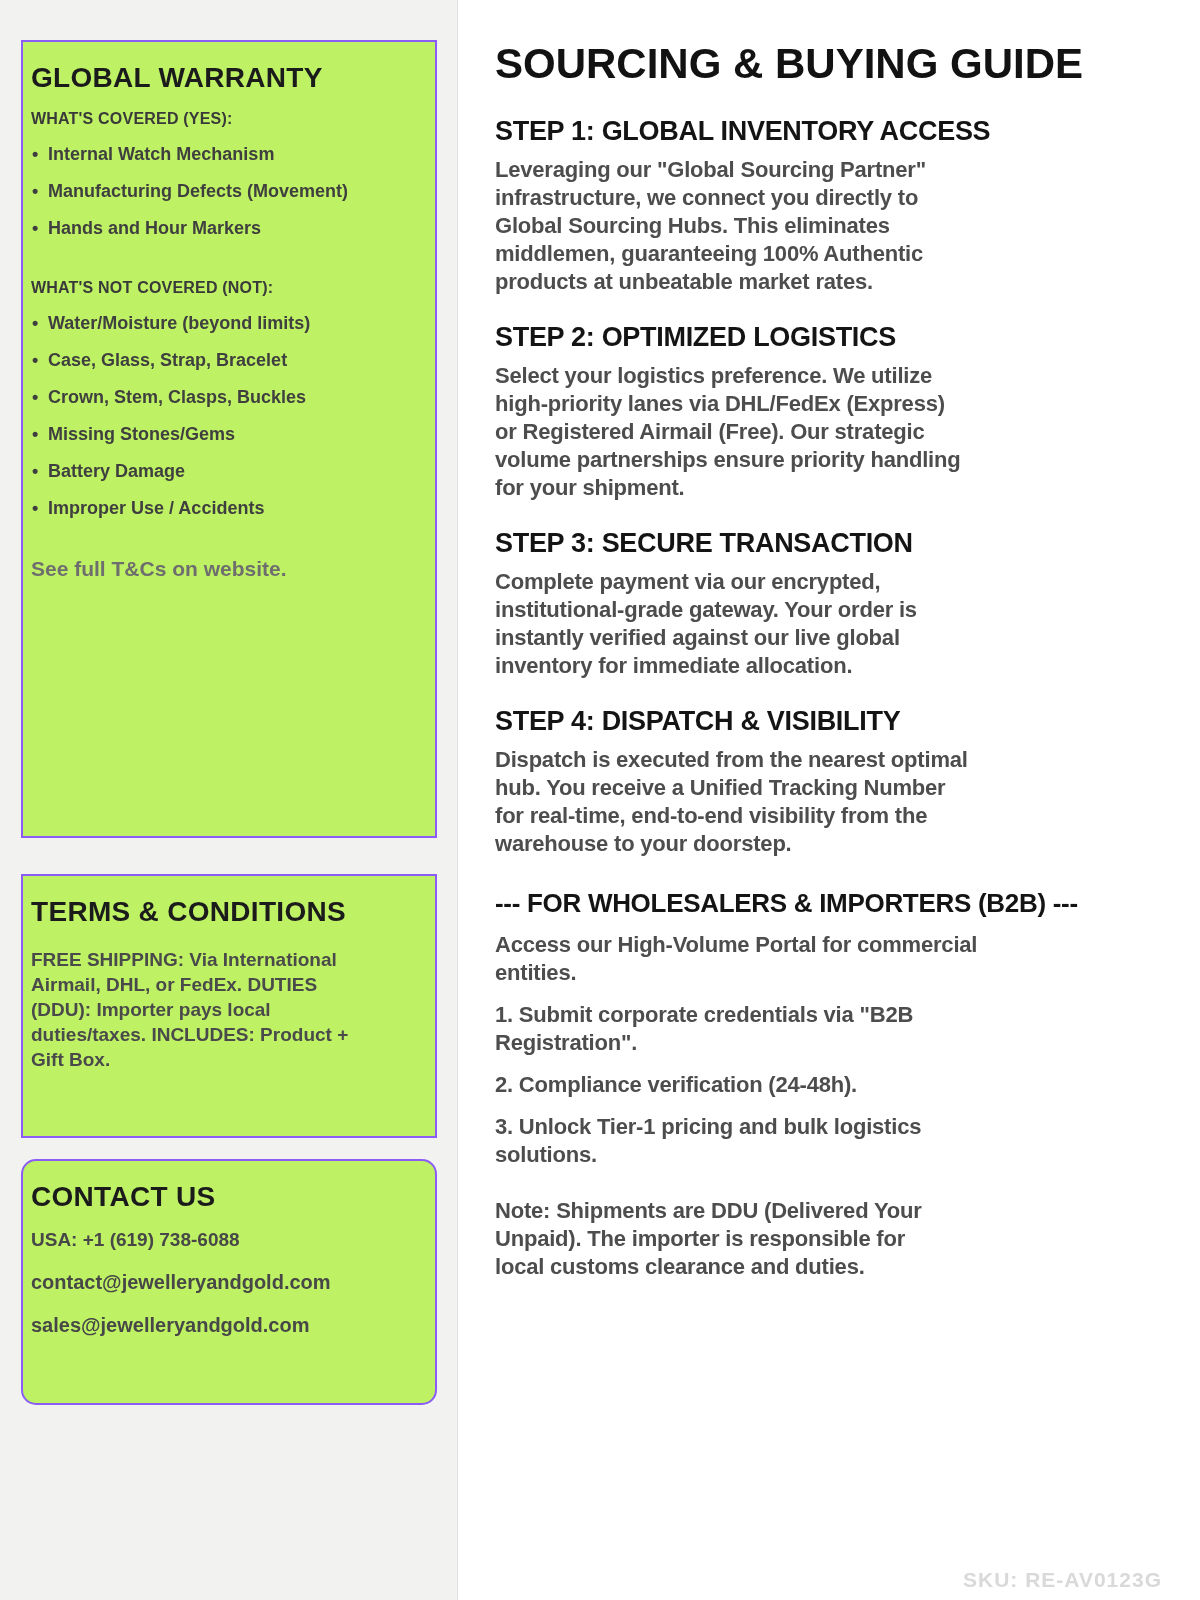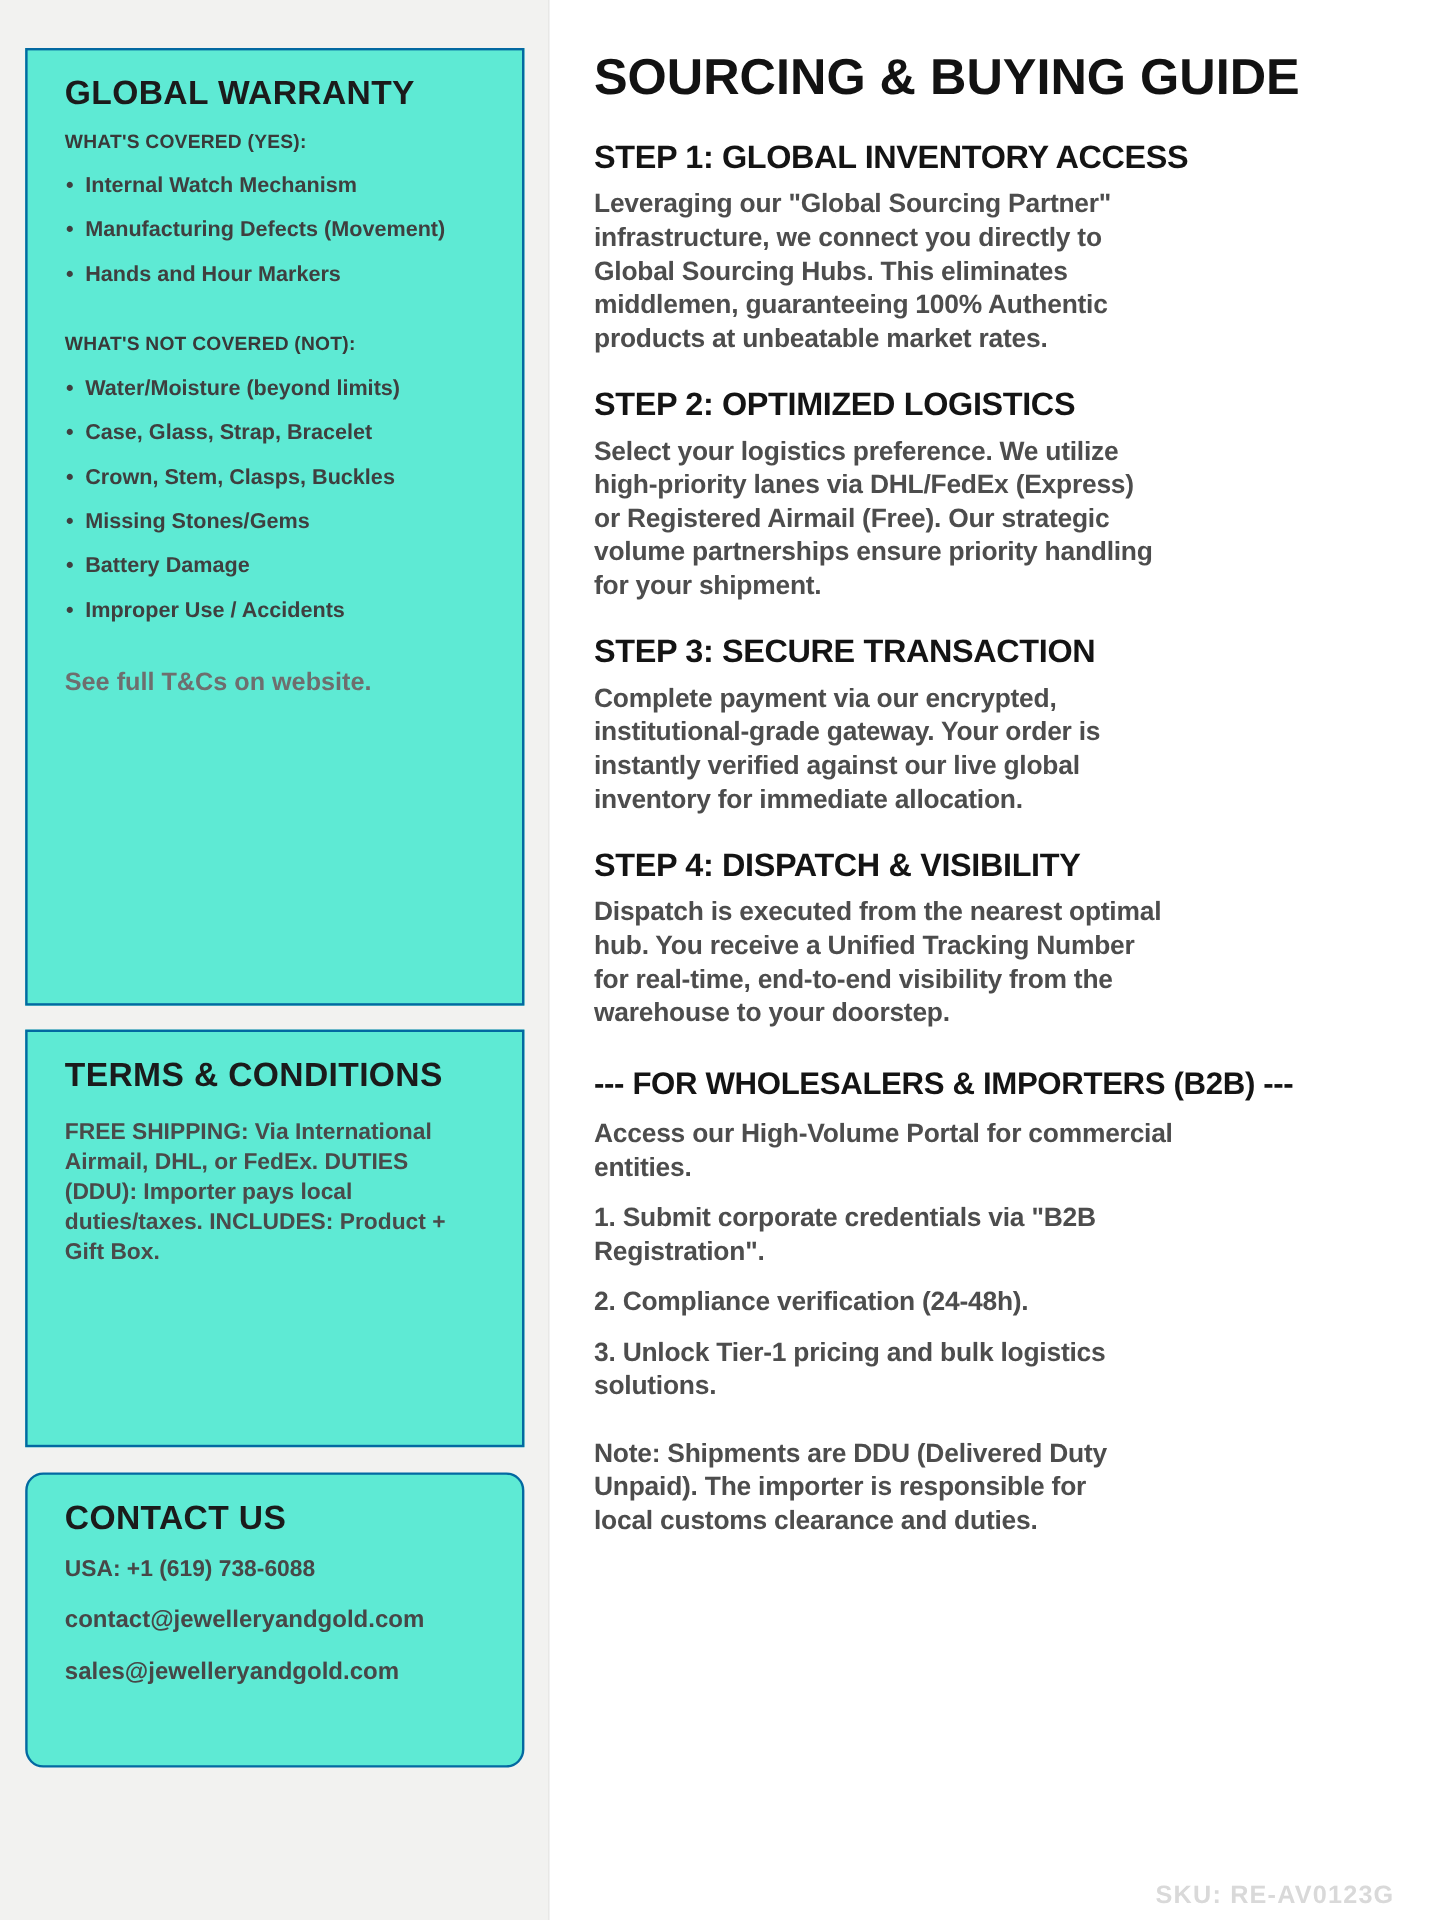"GLOBAL WARRANTY" .sbox { background: #5eead4 -> #bef264; border: 2px solid #0369a1 -> 2px solid #8b5cf6; padding: 20px 17px 0 31px -> 20px 17px 0 8px }
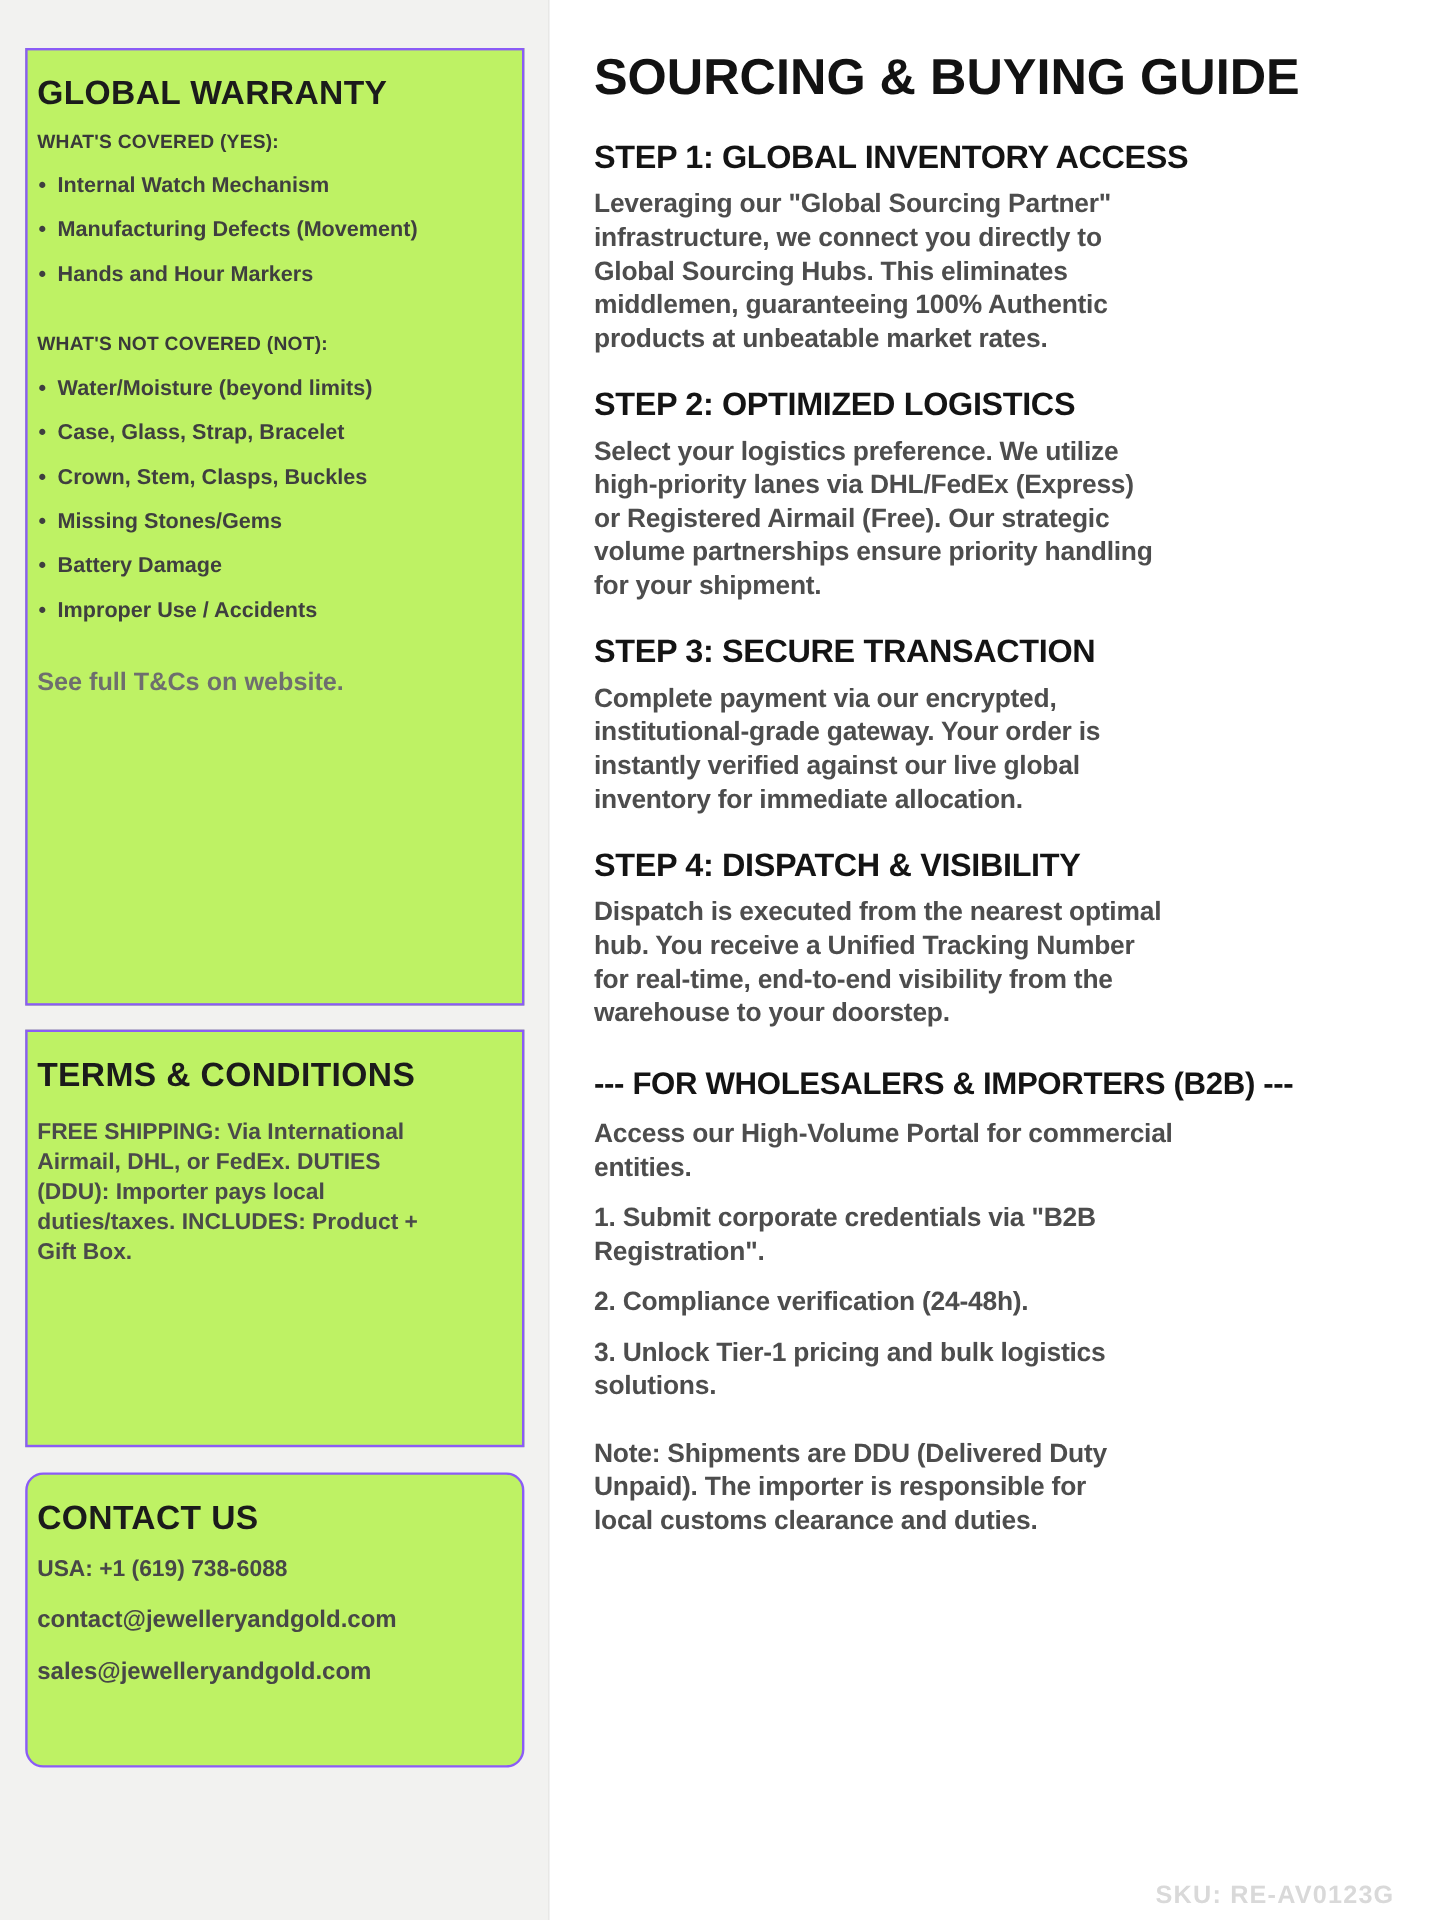"TERMS & CONDITIONS" .sbox-terms { height: 348px -> 264px; margin-top: 20px -> 36px }
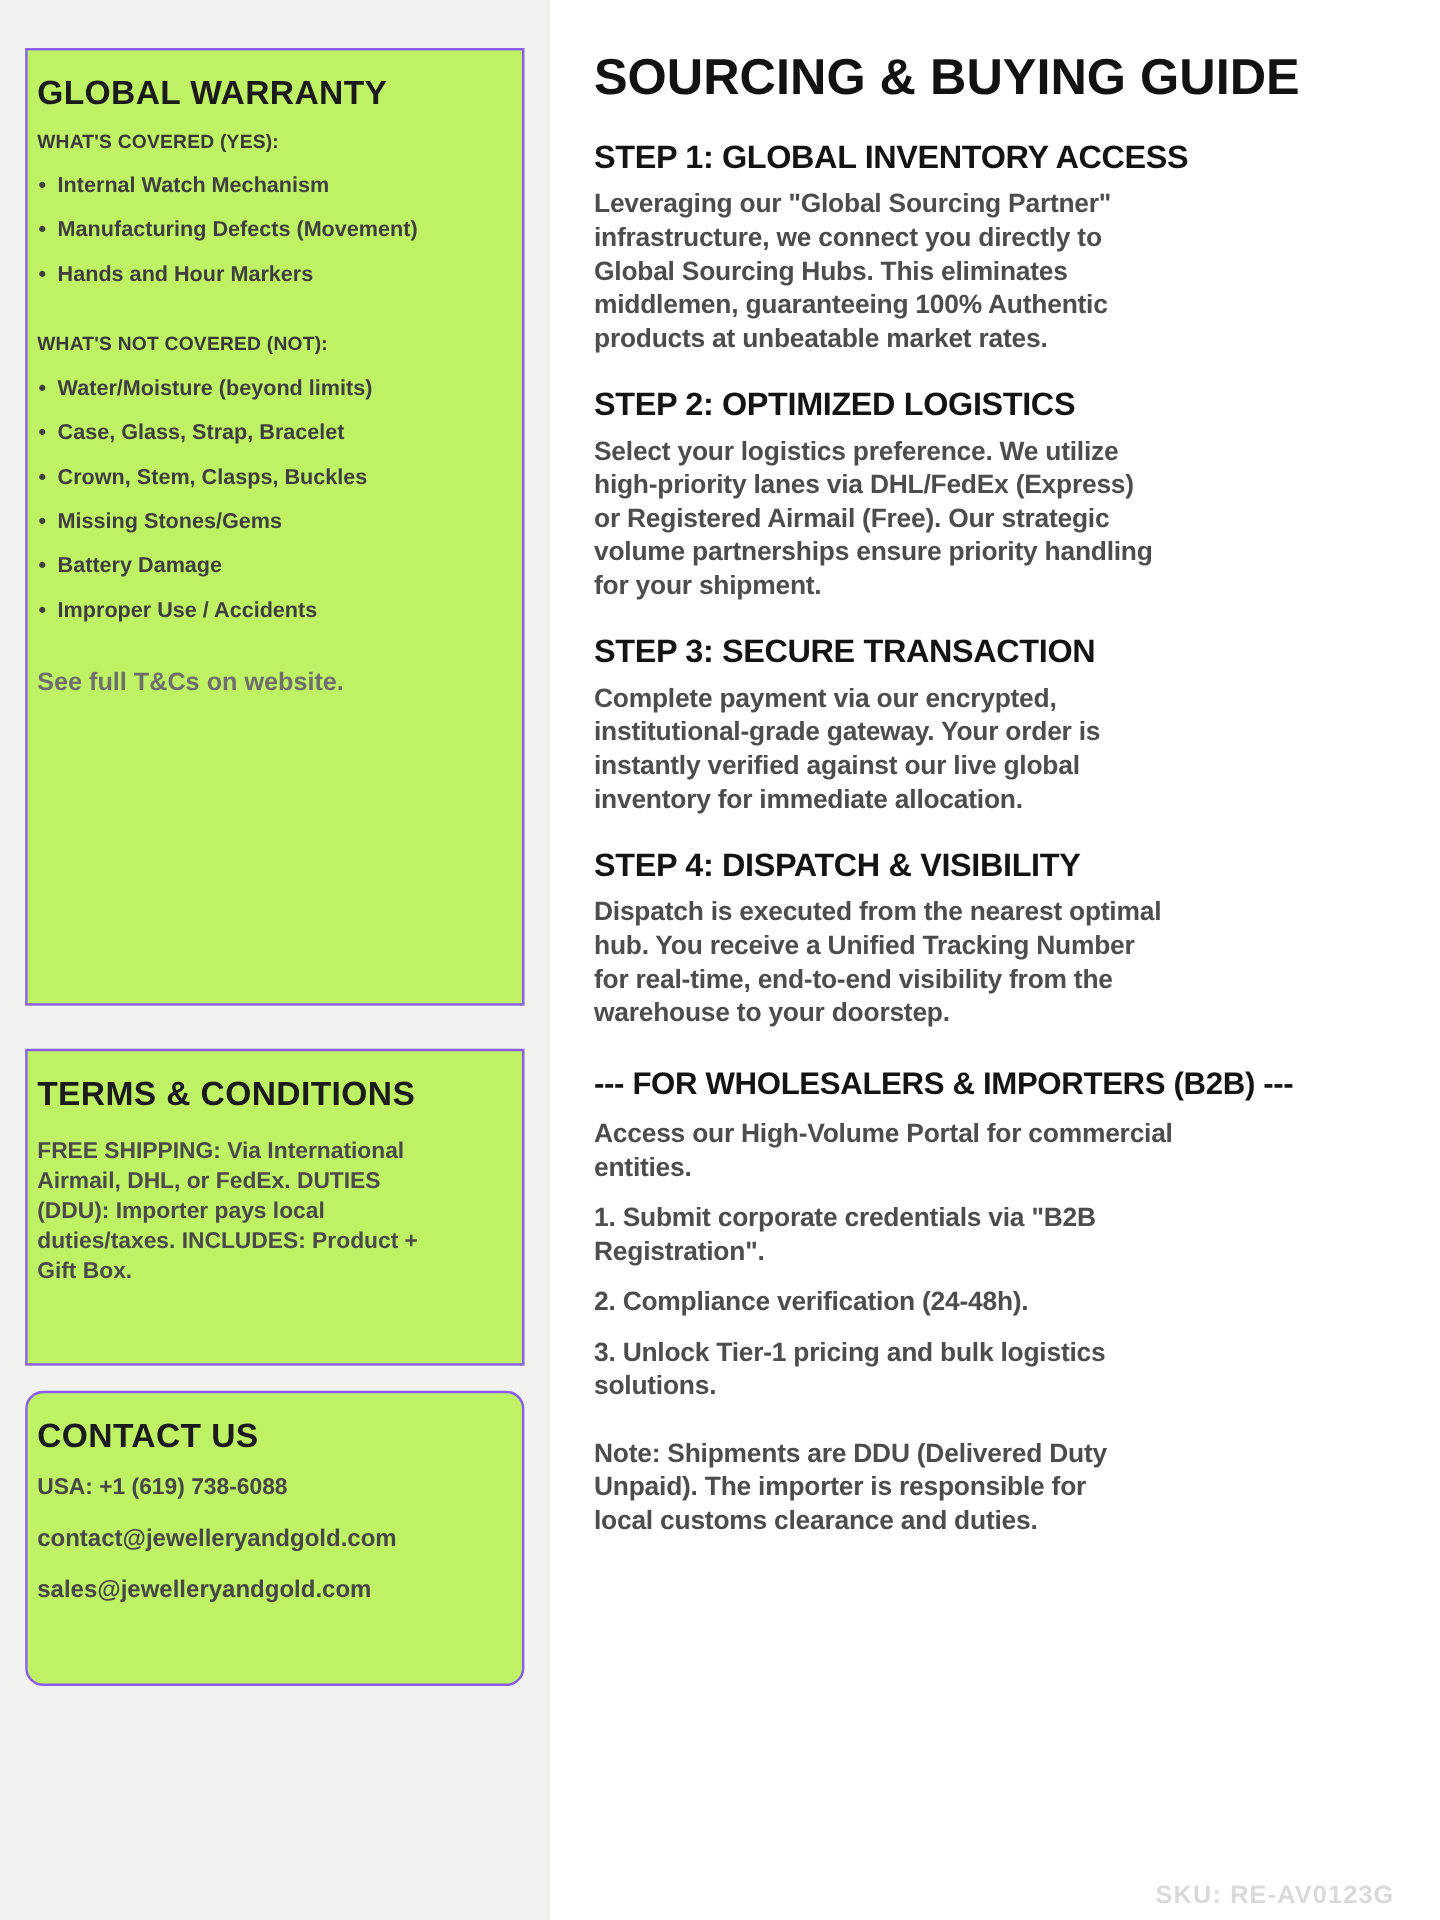"Note: Shipments are DDU (Delivered" p.step-body { text: Duty -> Your }
